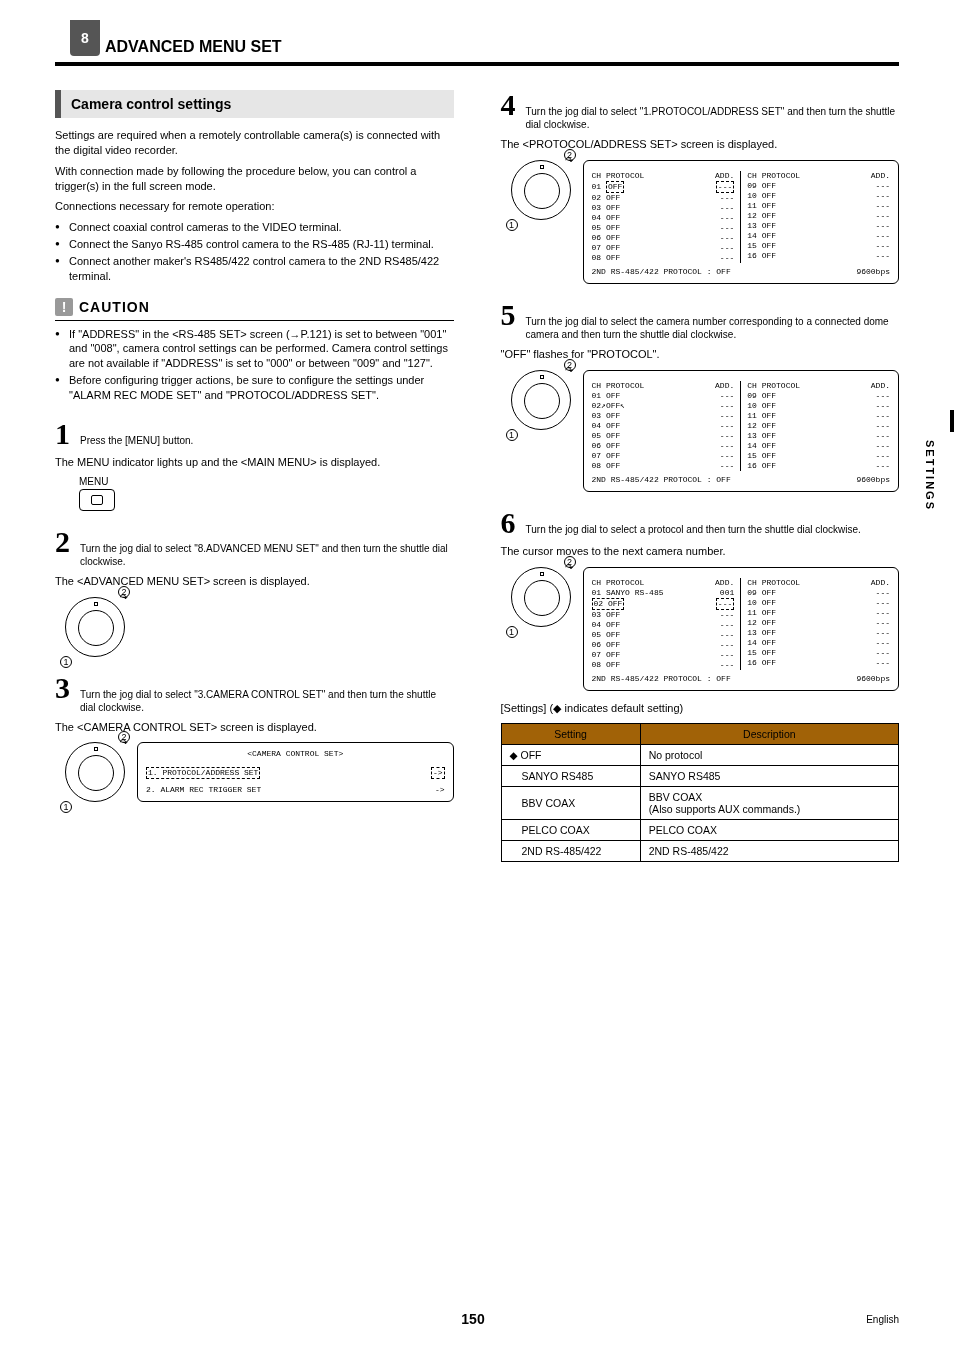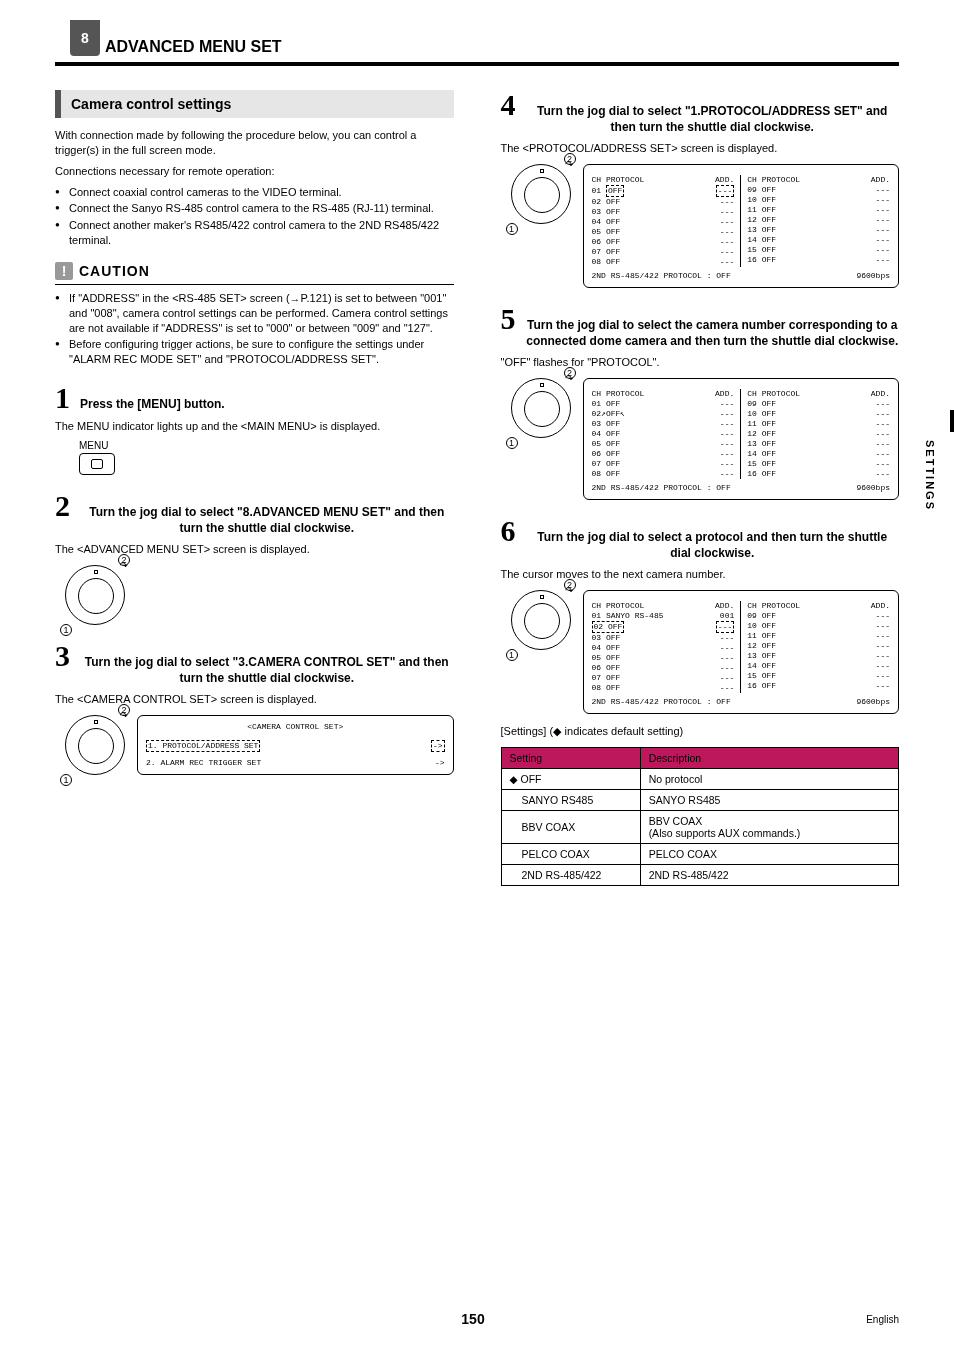"Turn the jog dial to" .step-title { font-size: 12px -> 10px; font-weight: bold -> normal; text-align: center -> none }
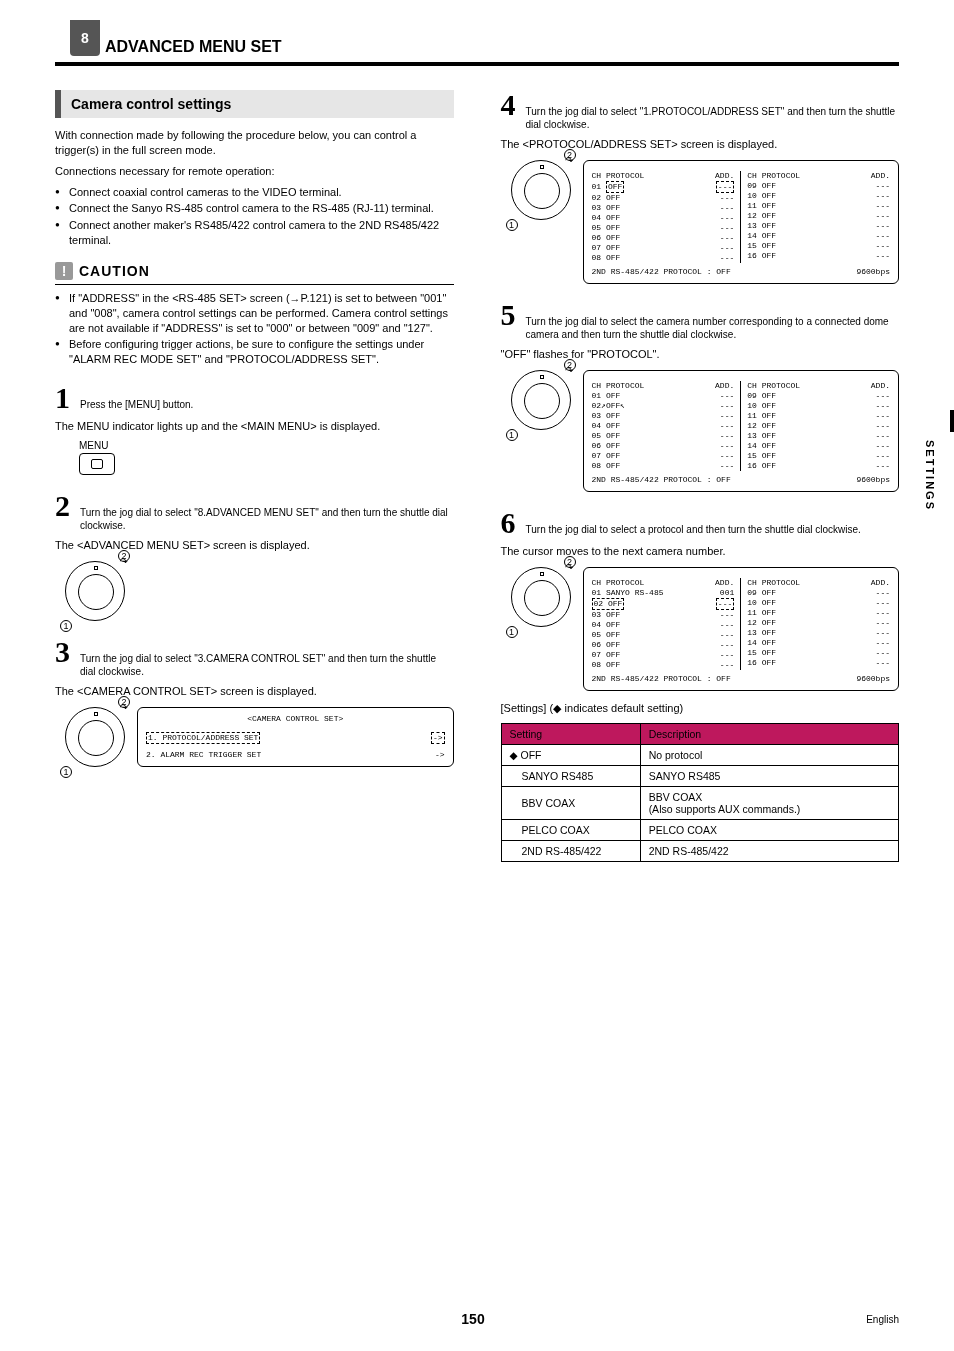"Settings are required when a" p.body-text { html: none -> <p>Settings are required when a remotely controllable camera(s) is connected with the digital video recorder.</p> }
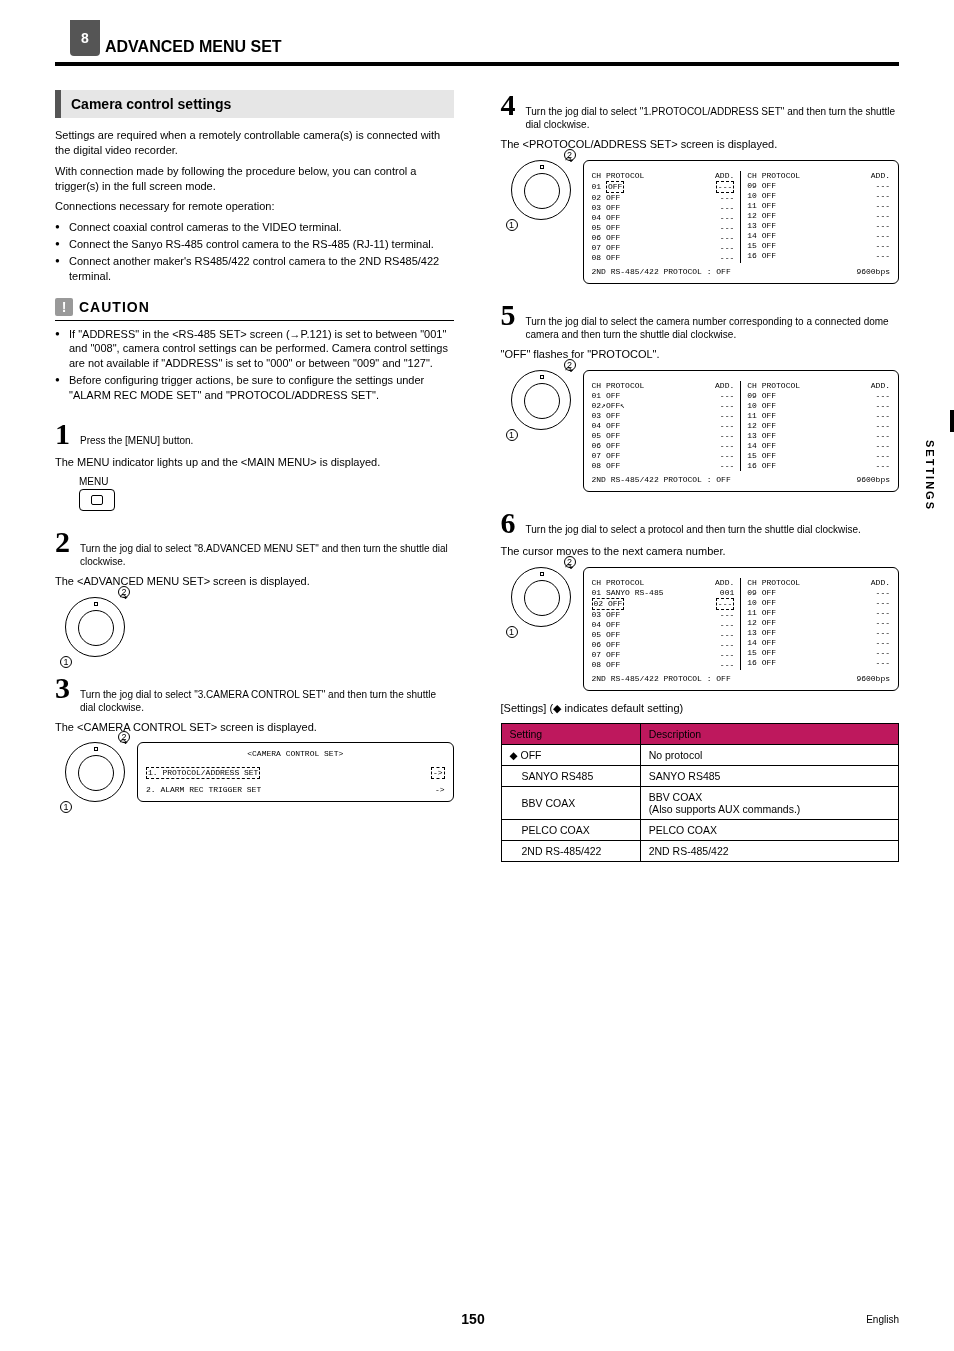"Setting" .settings-table th { background: #be185d -> #a16207; text-align: none -> center }
